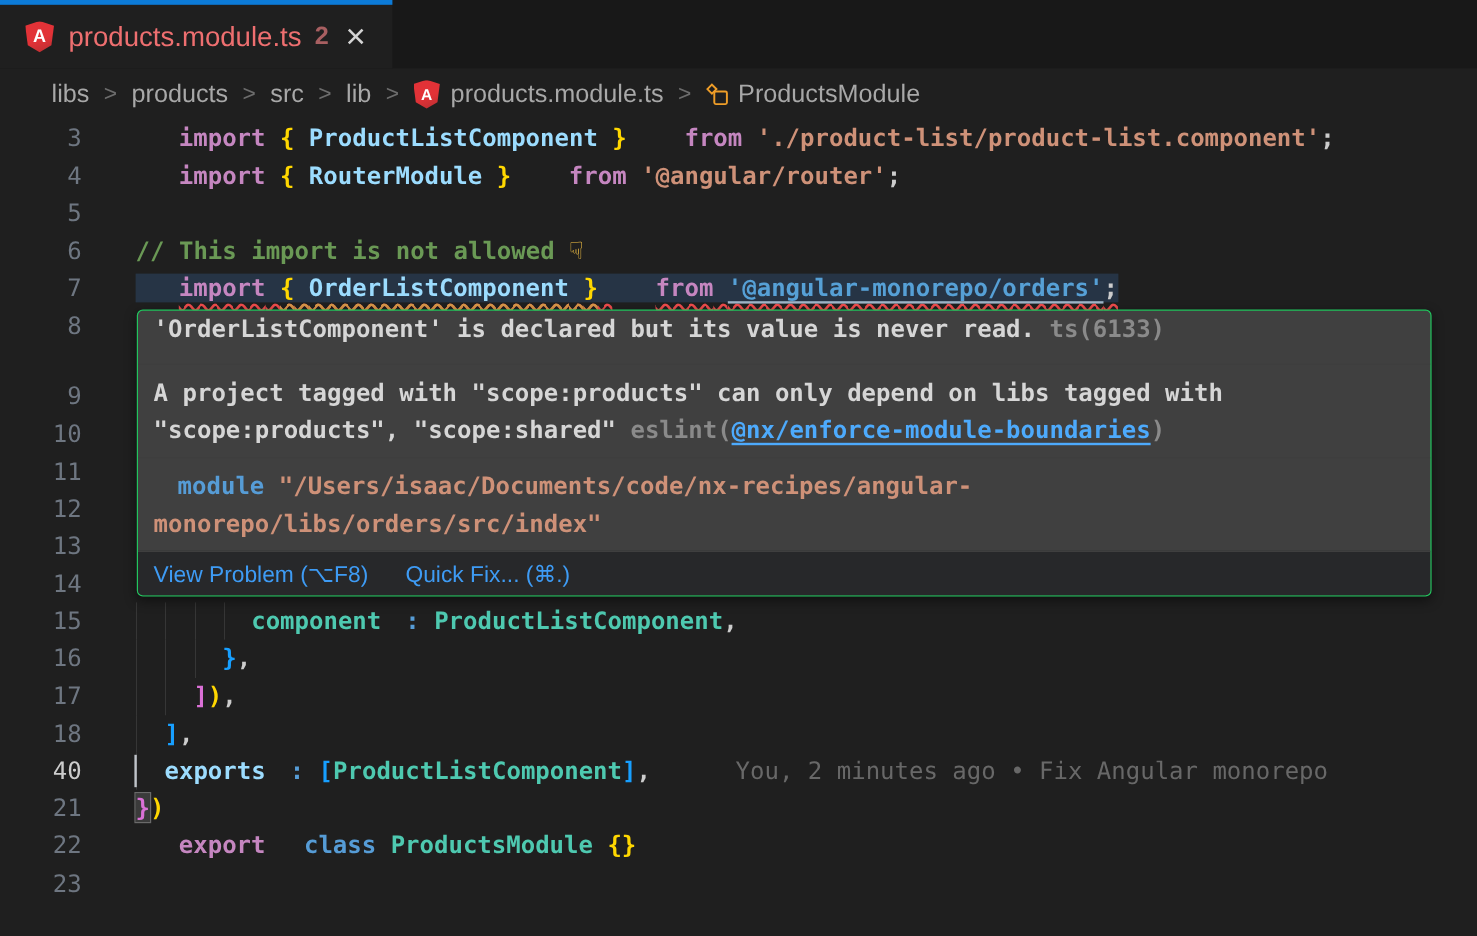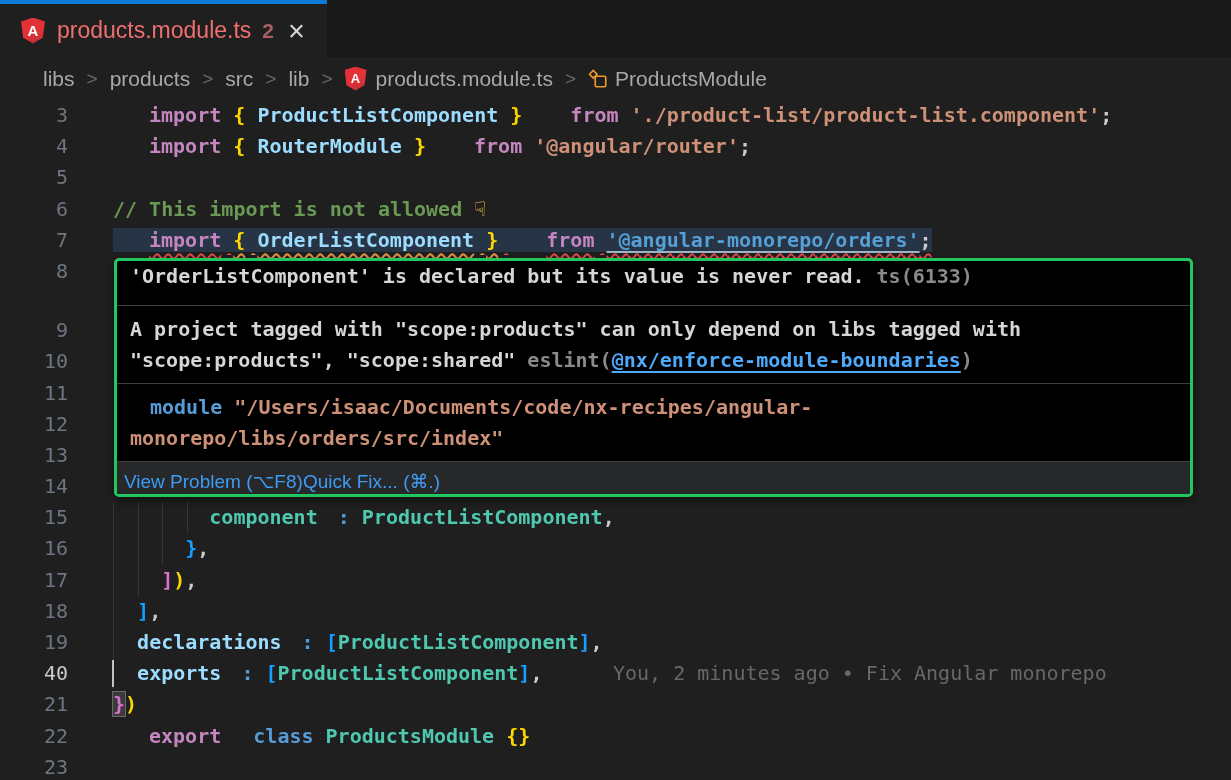"'OrderListComponent' is declared but its" .hover { background: #000000 -> #404040; border: 3px solid #22c55e -> 1px solid #22c55e }
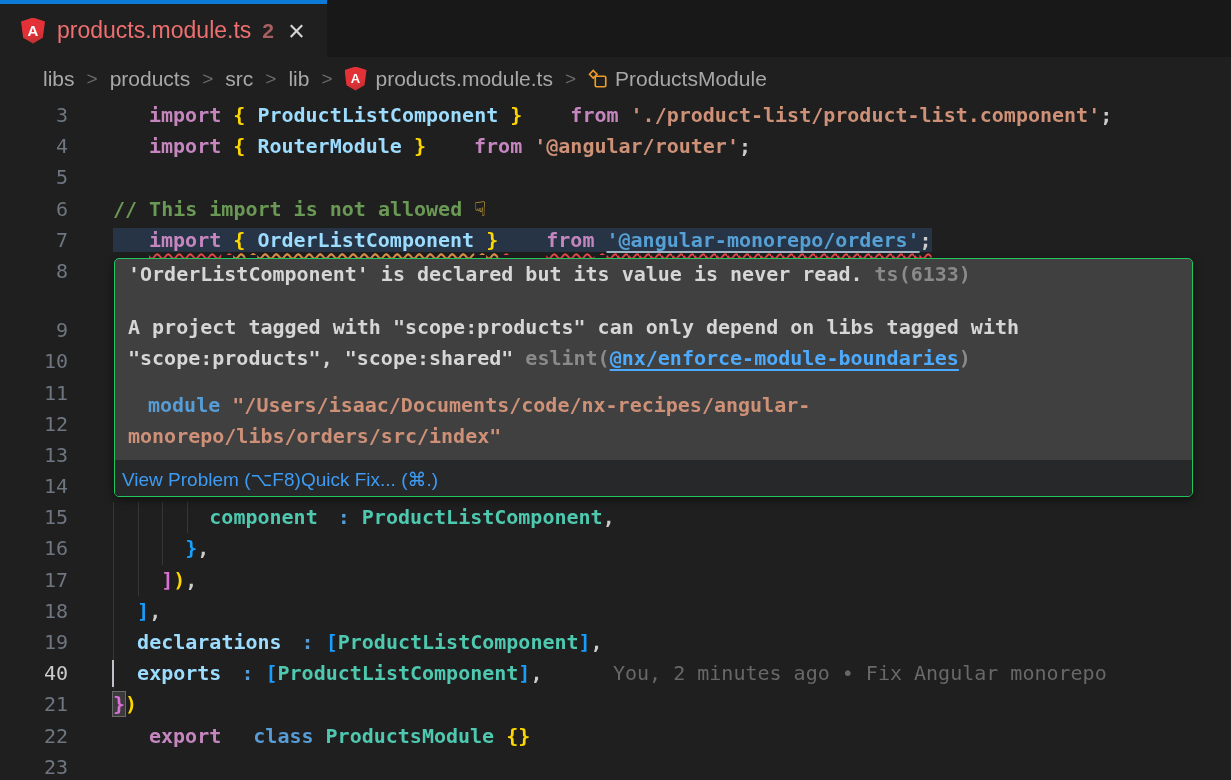"View Problem (⌥F8)" .hact { gap: none -> 31px; padding-left: 7px -> 13px }
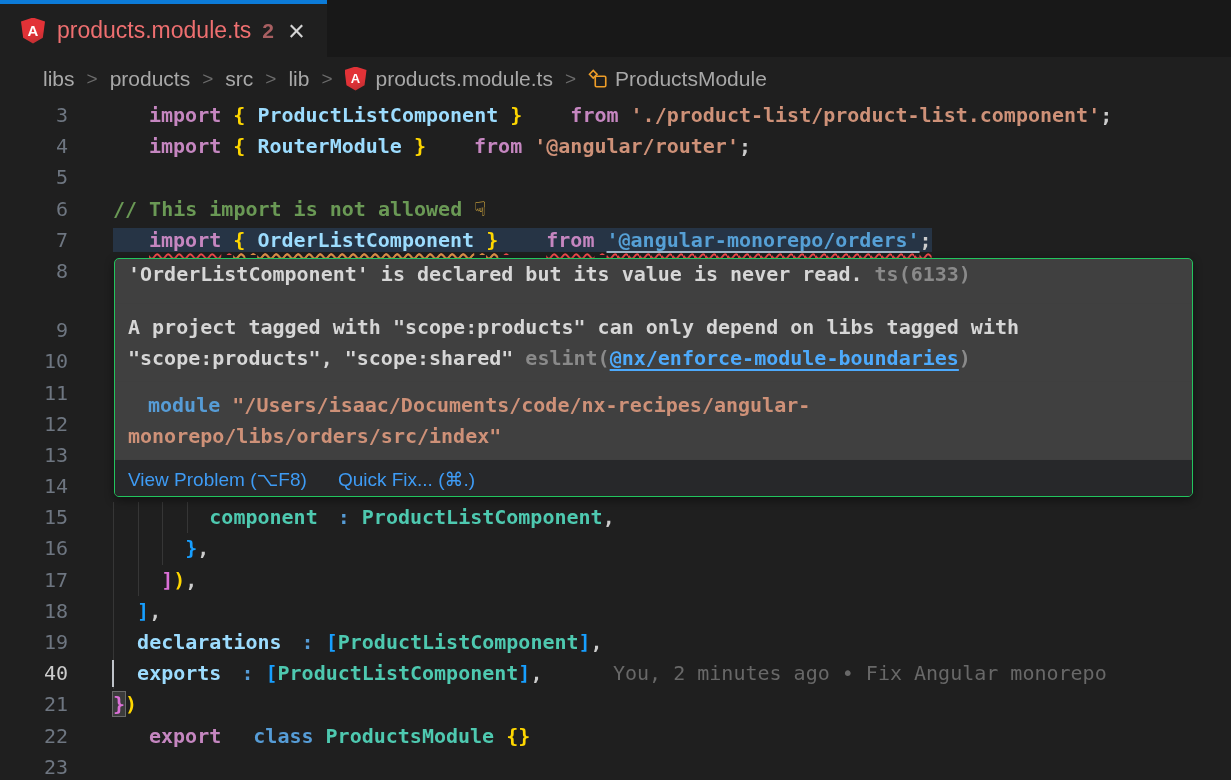"19" div.crow { html: <div> <div>19</div> <div></div> <div><span> </span><span>declarations</span><span>:</span><span> </span><span>[</span><span>ProductListComponent</span><span>]</span><span>,</span></div> </div> -> none }
